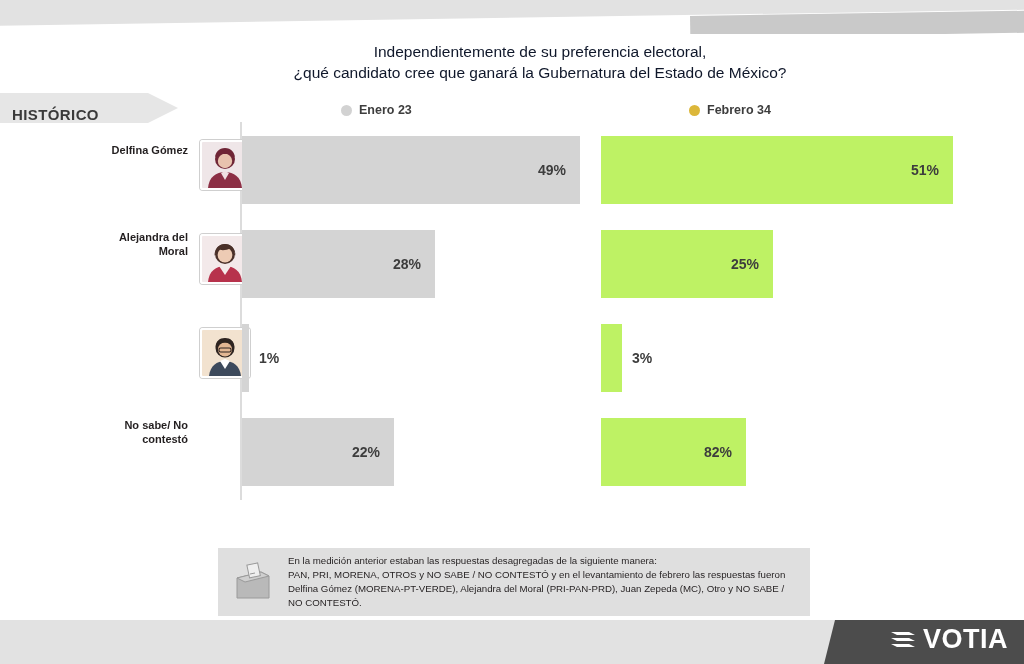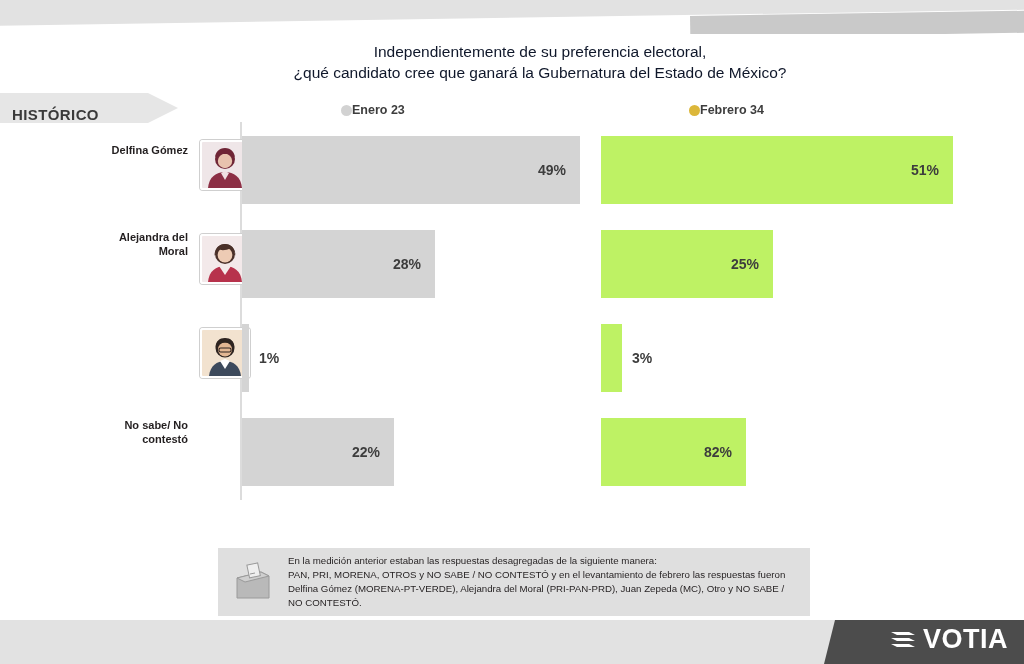"Enero 23" .legend { gap: none -> 7px }
